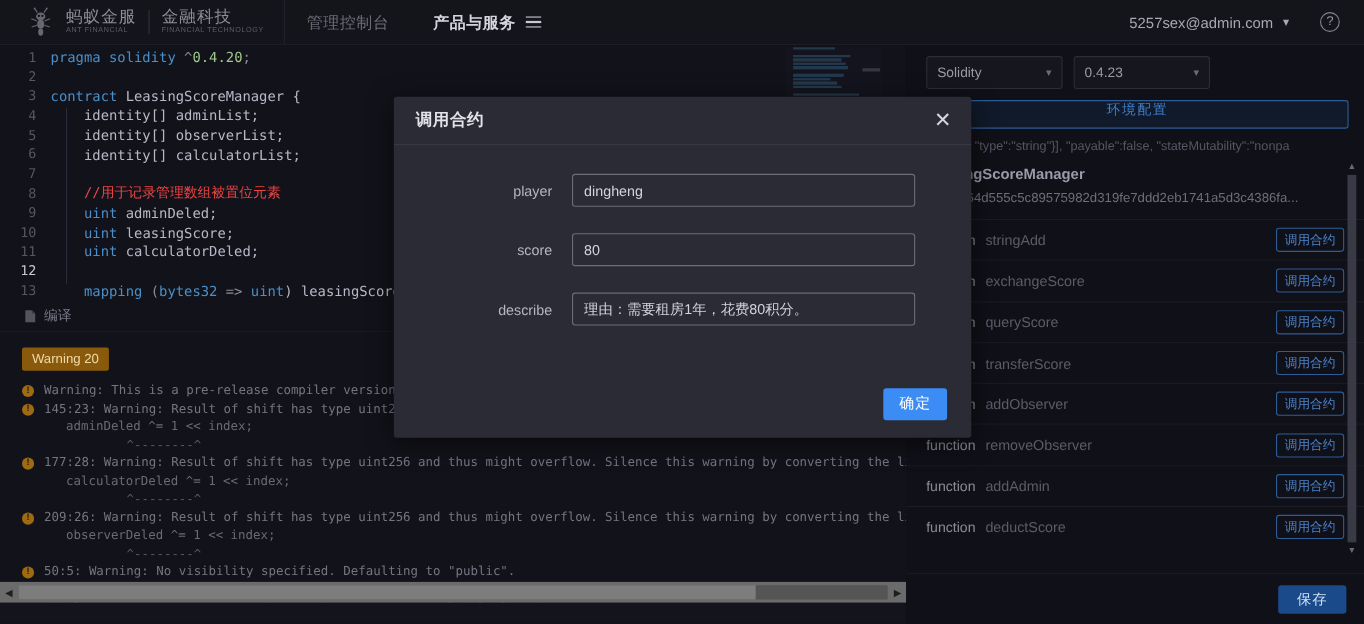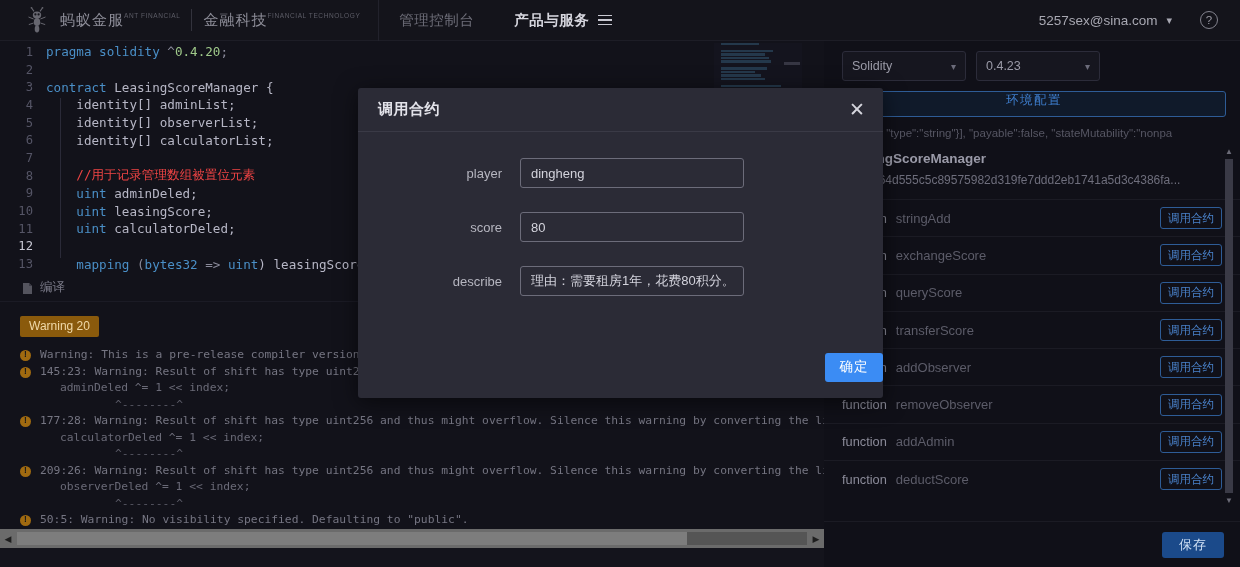"蚂蚁金服" .brand-txt { flex-direction: row -> column }
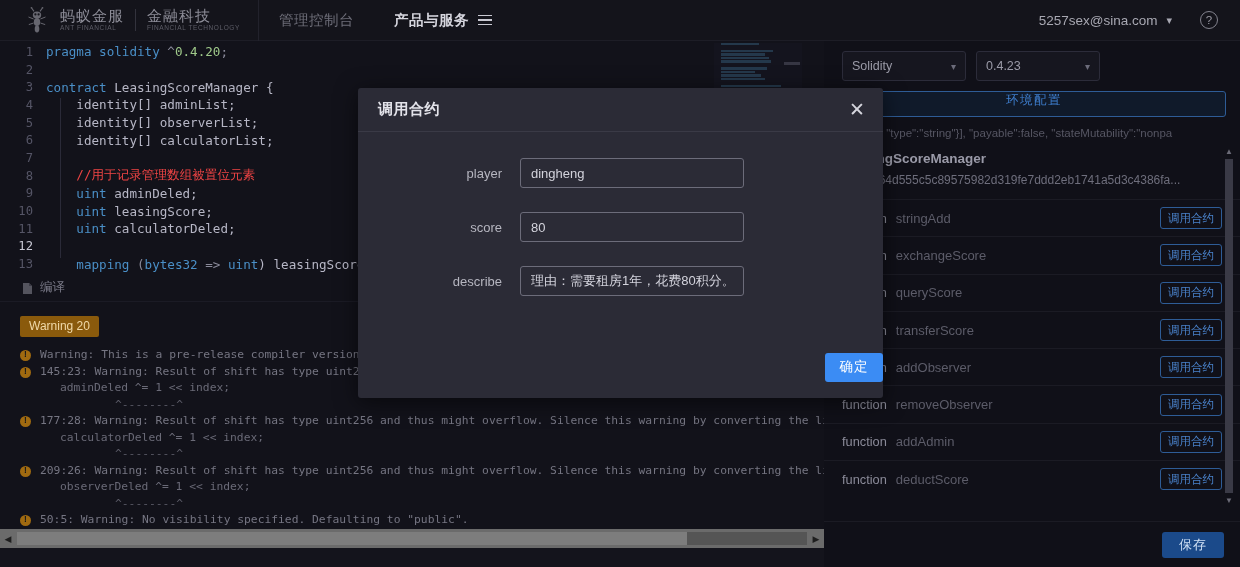"5257sex@sina.com" span.user-email { text: 5257sex@sina.com -> 5257sex@admin.com }
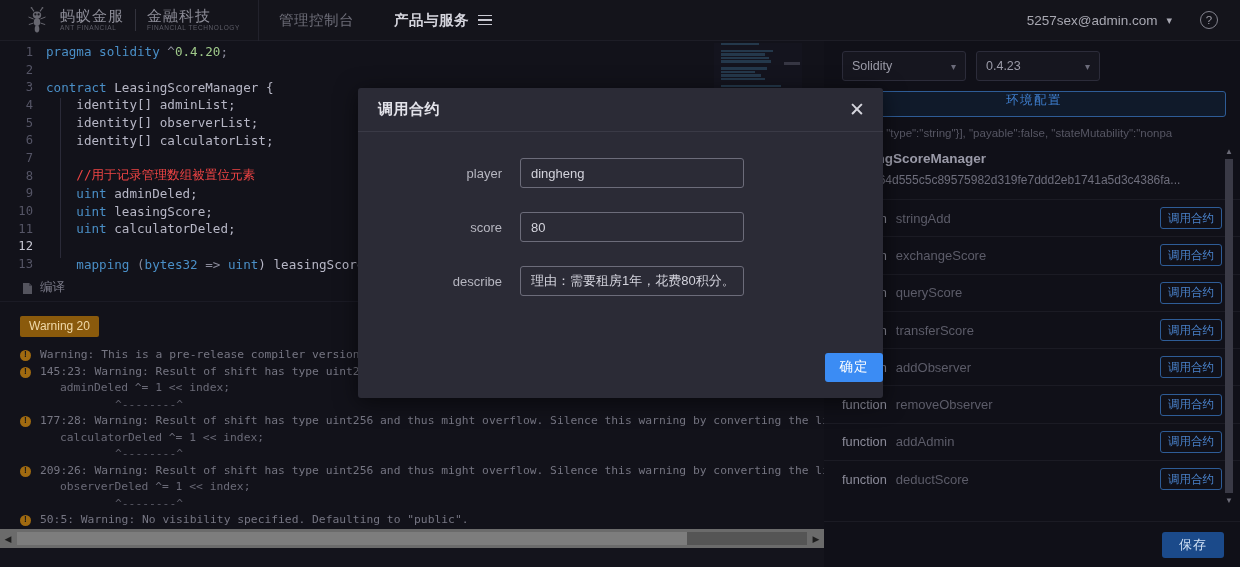"dingheng" .finput { width: 224px -> 312px }
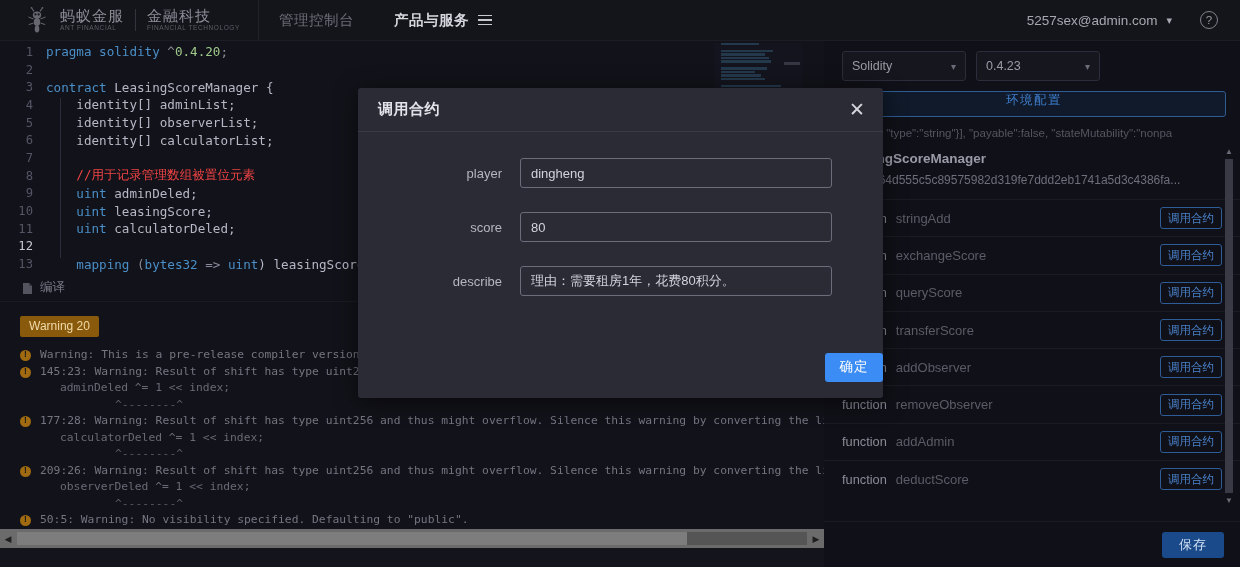"确定" .modal-foot { padding-right: none -> 22px }
